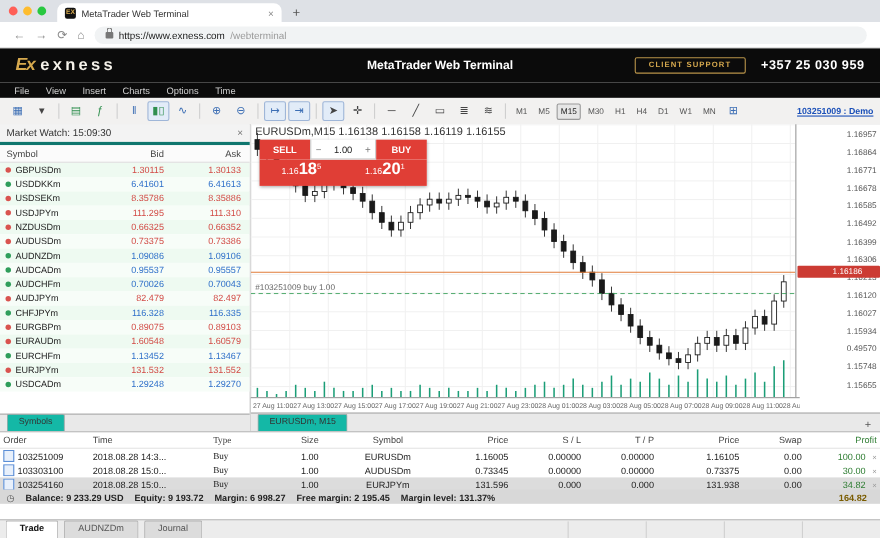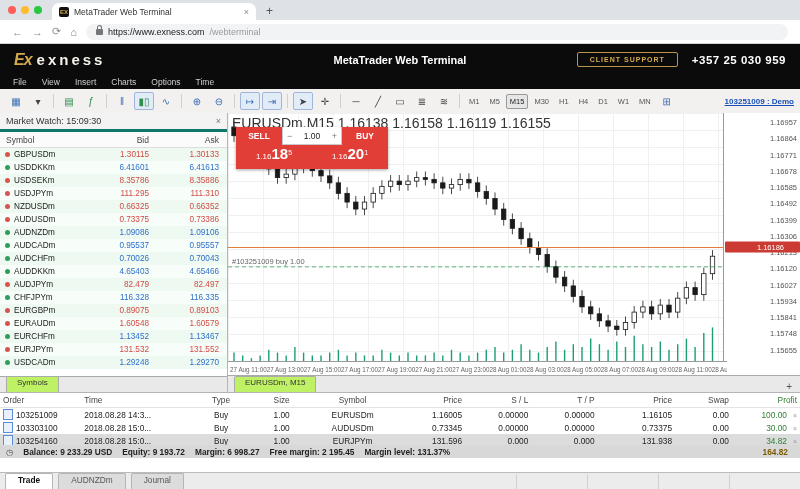"EURUSDm,M15 1.16138 1.16158 1.16119" .chart-title { font-size: 14px -> 10px }
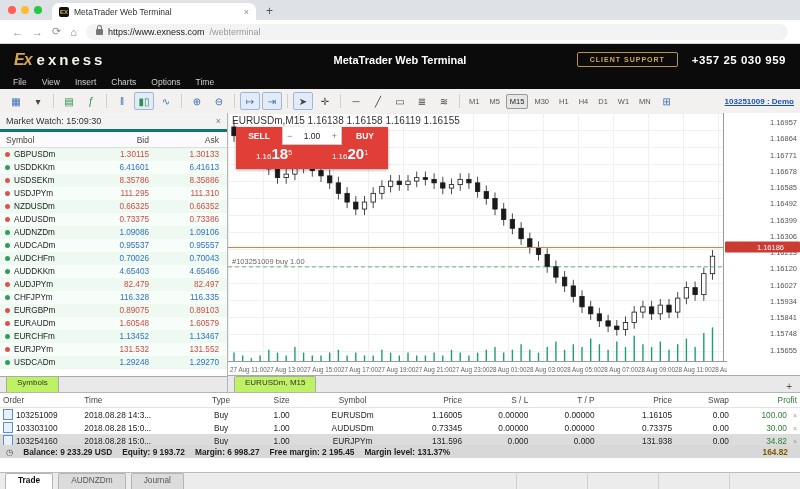"AUDDKKm" div.mw-row { html: <div> <span></span> <span>AUDDKKm</span> <span>4.65403</span> <span>4.65466</span> </div> -> none }
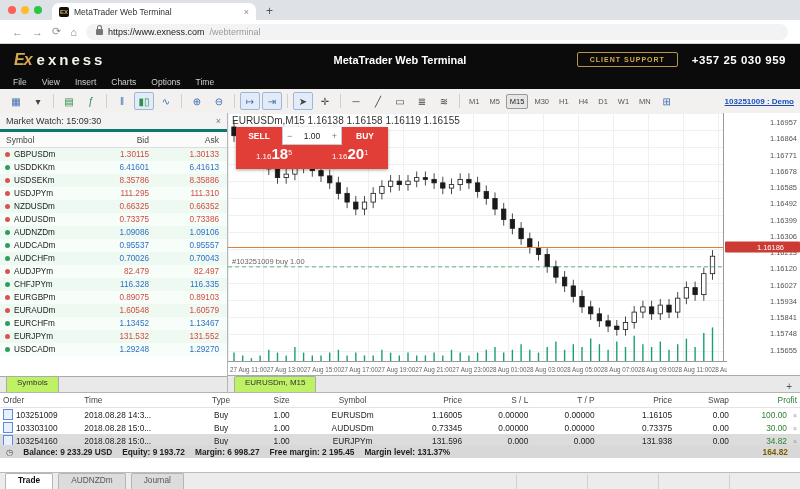"1.15841" span.ptick { text: 1.15841 -> 0.49570 }
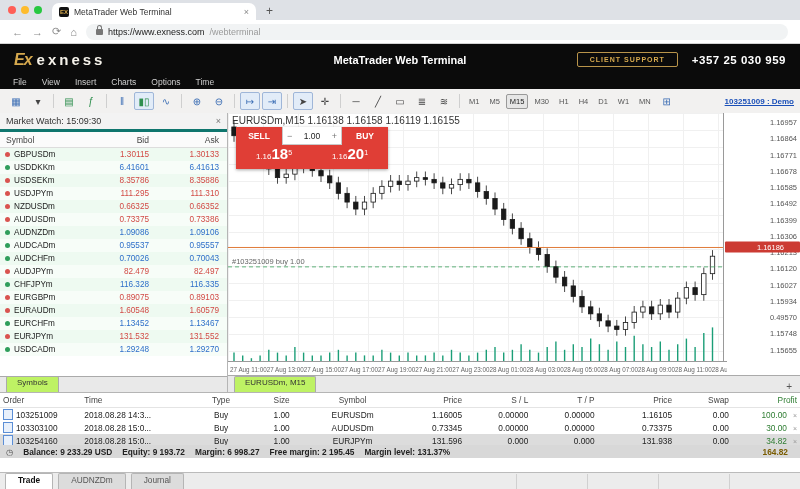"Symbols" .panel-tab { background: #bef264 -> #14b8a6 }
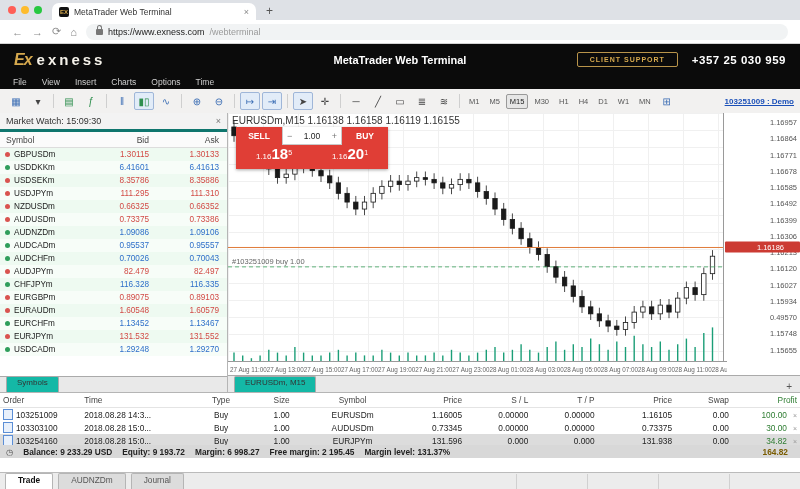"Type" .oc.c-type { font-family: none -> Liberation Serif, serif; text-align: center -> left }
